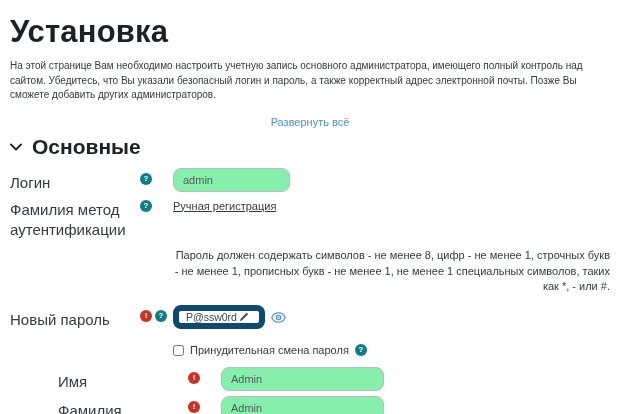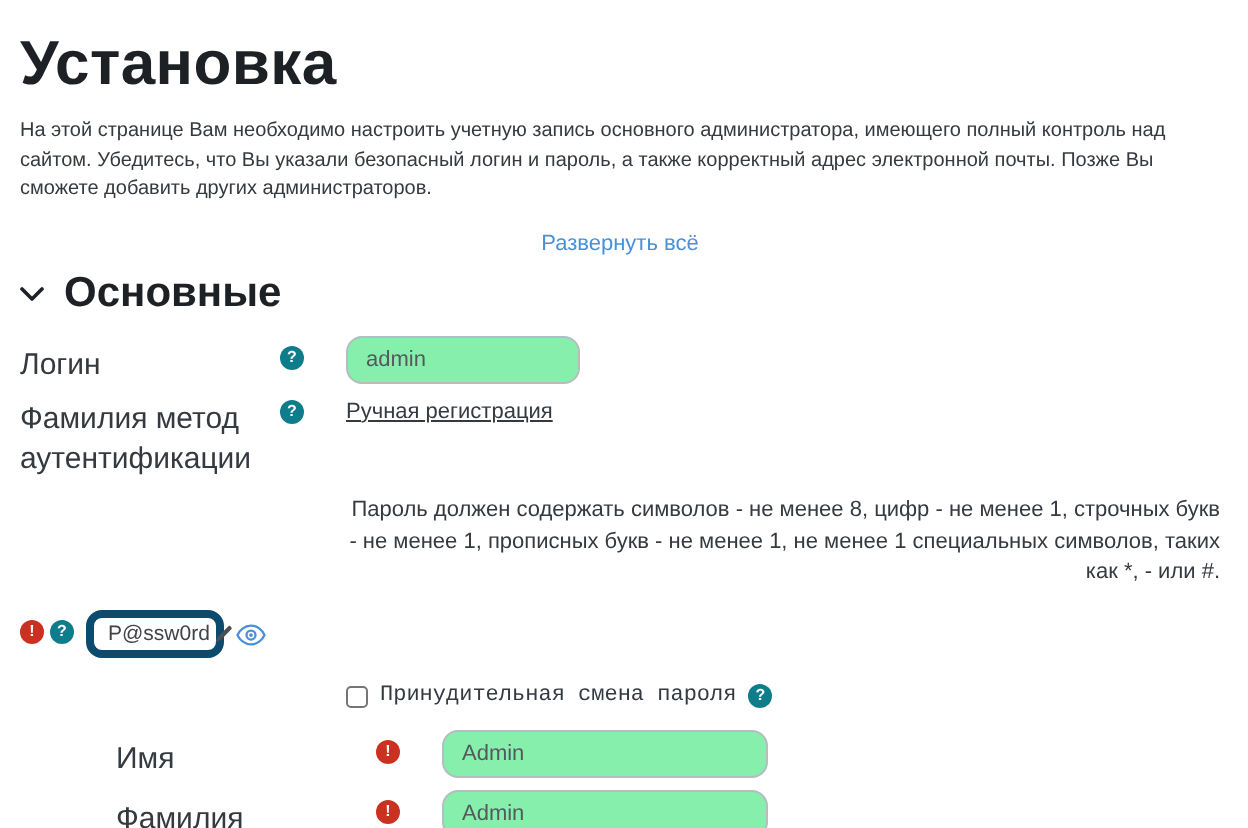"Новый пароль" div.row-label { html: none -> <div>Новый пароль</div> }
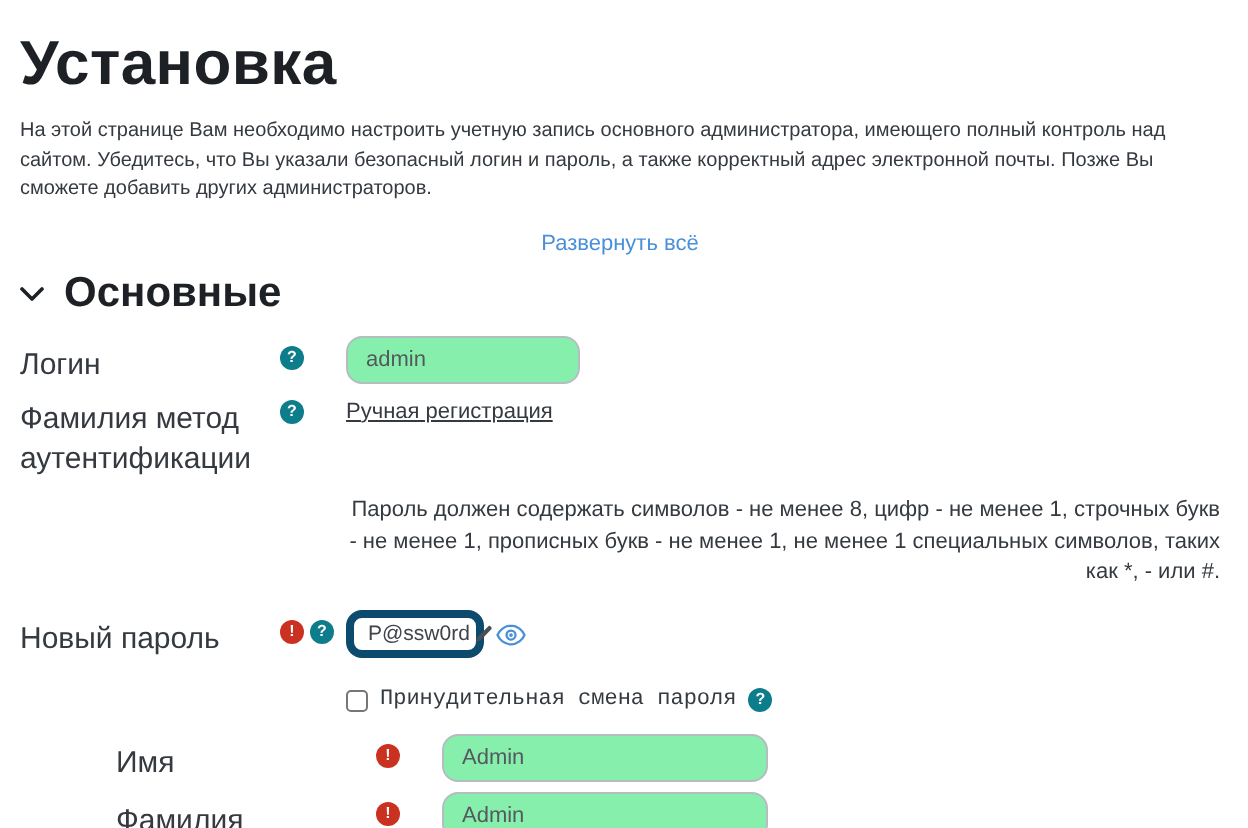"P@ssw0rd" .password-box { border: 4px solid #0c4a6e -> 6px solid #0c4a6e; width: 69px -> 92px }
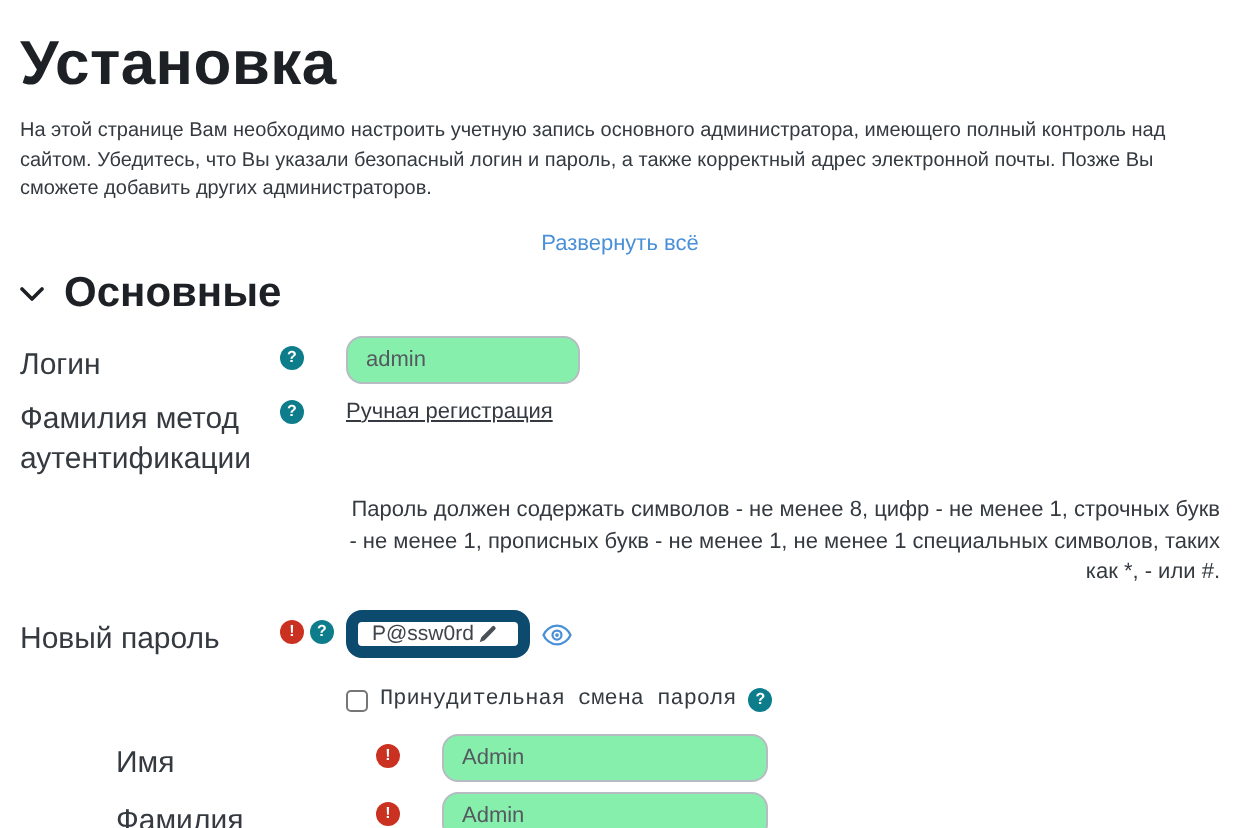"Принудительная смена пароля" .cb-label { font-family: Liberation Mono, monospace -> none }
